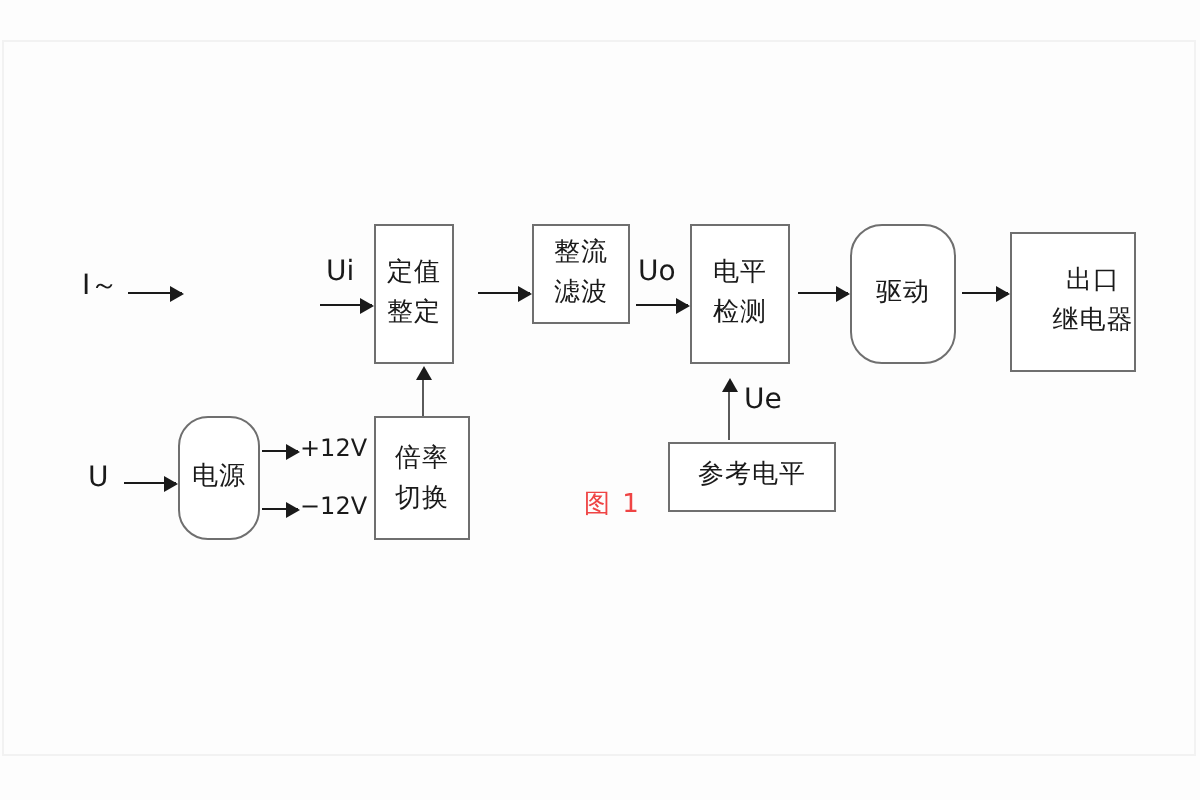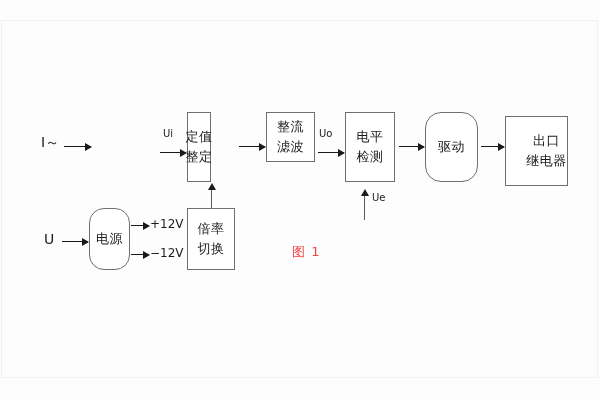"Ui" .label { font-size: 10px -> 14px }
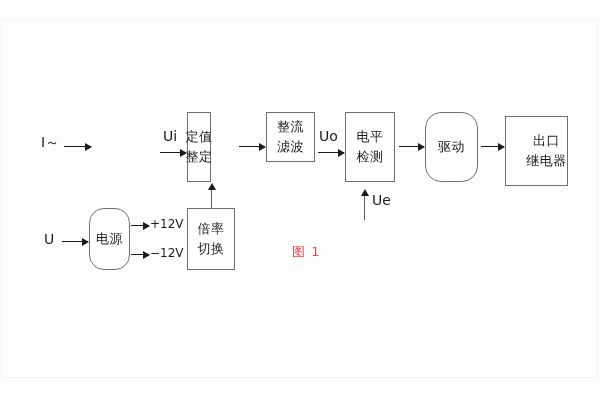"定值" div.box { width: 24px -> 40px }
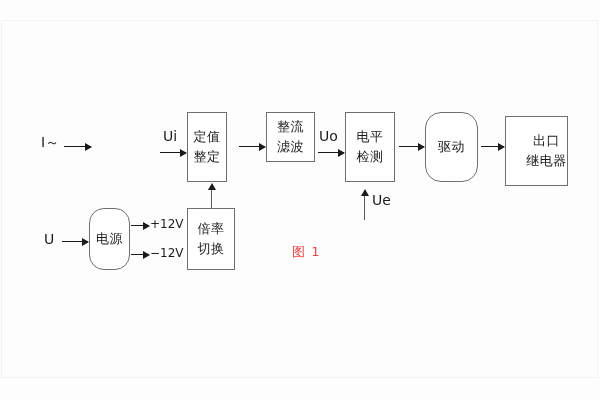"参考电平" div.box { html: none -> <div> <span>参考电平</span> </div> }
